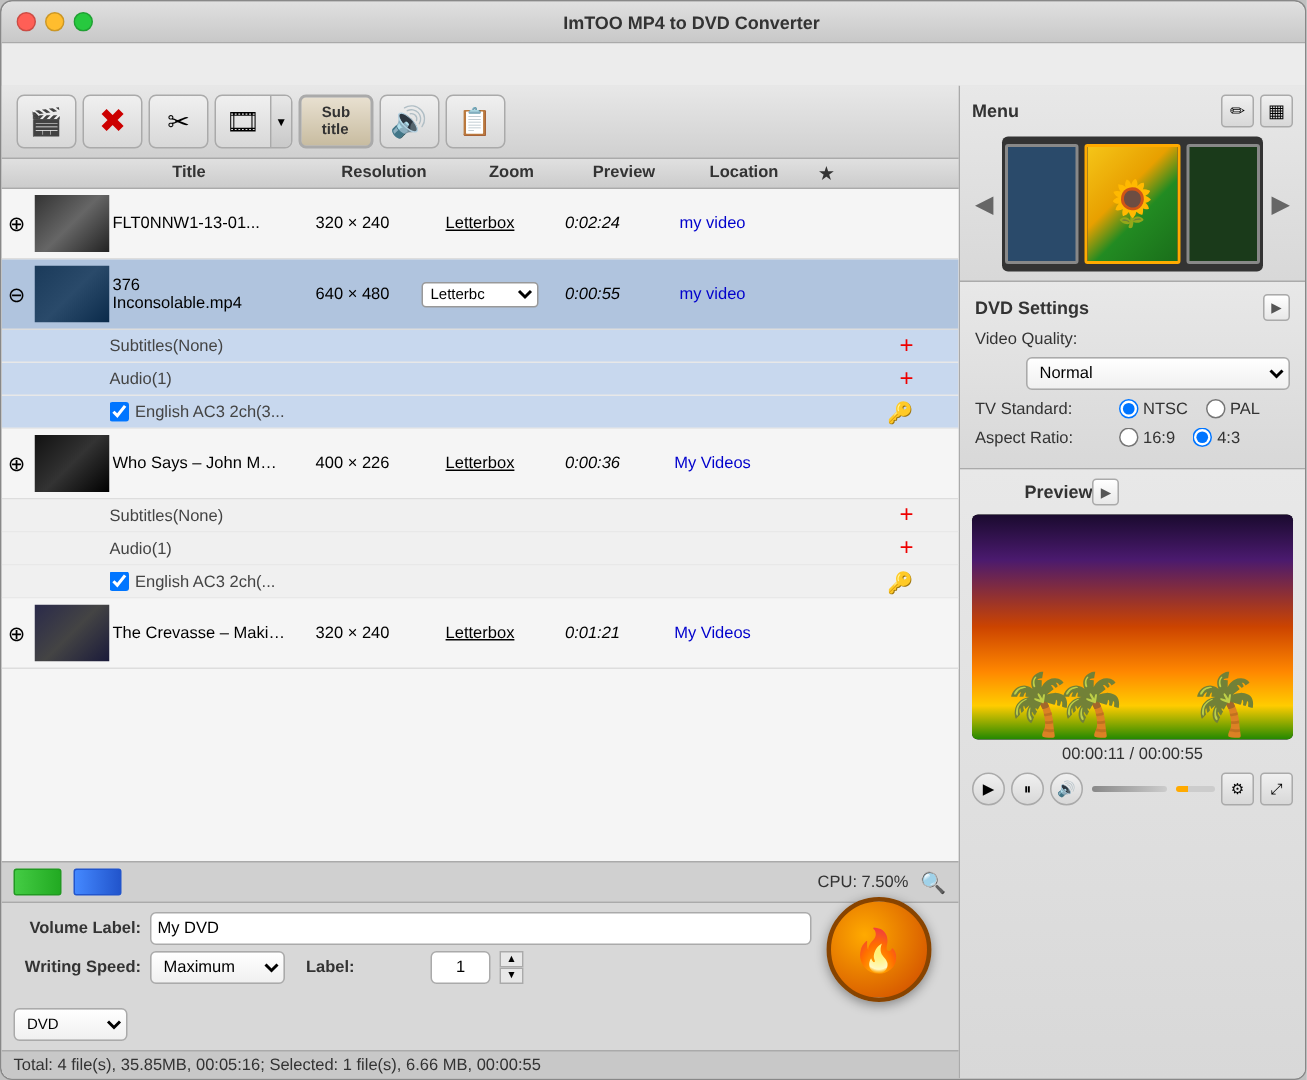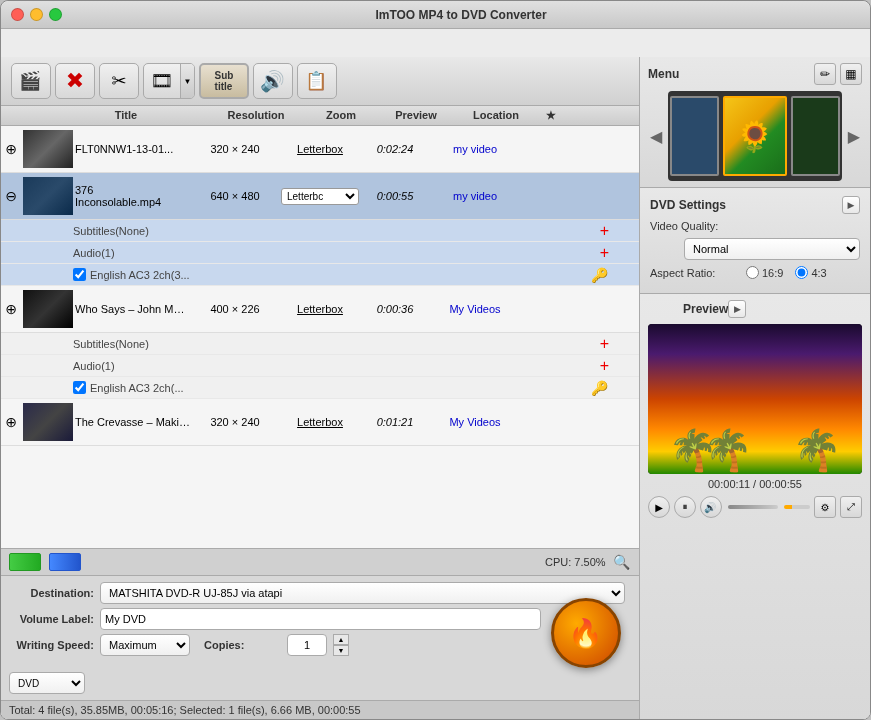"TV Standard:" div.setting-row { html: none -> <div> <span>TV Standard:</span> <div> <label> <input> <span>NTSC</span> </label> <label> <input> <span>PAL</span> </label> </div> </div> }
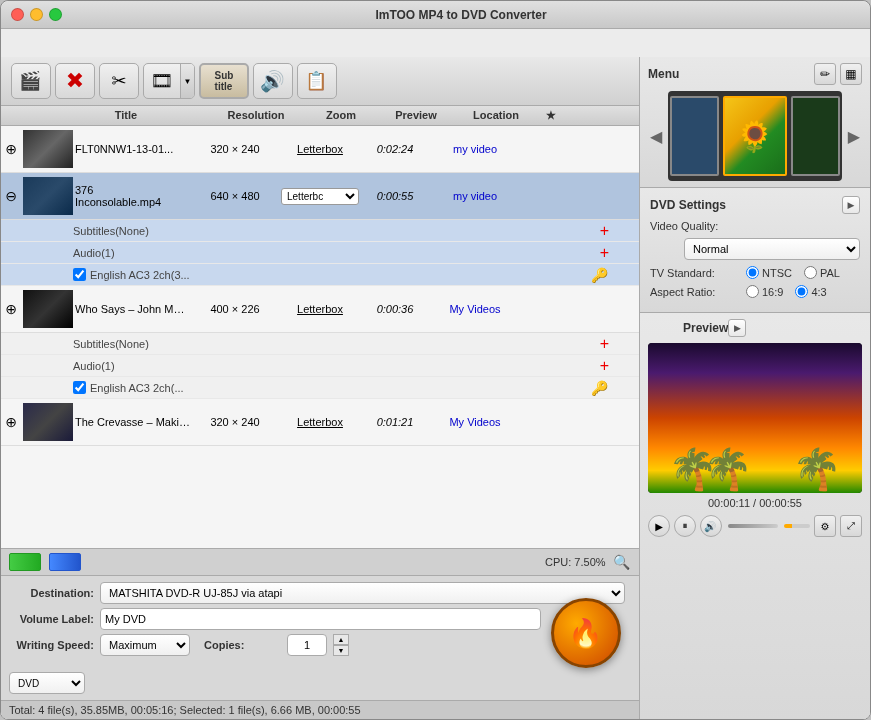"Destination:" div.control-row { html: <div> <div>Destination:</div> <select> <option>MATSHITA DVD-R UJ-85J via atapi</option> </select> <div> </div> </div> -> none }
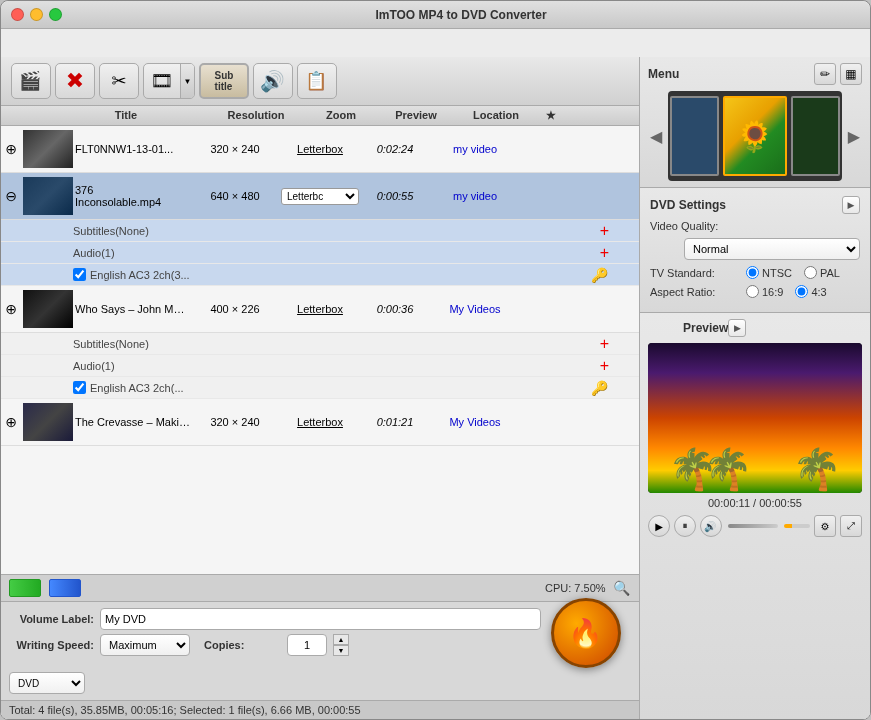"Copies:" div.control-label { text: Copies -> Label }
